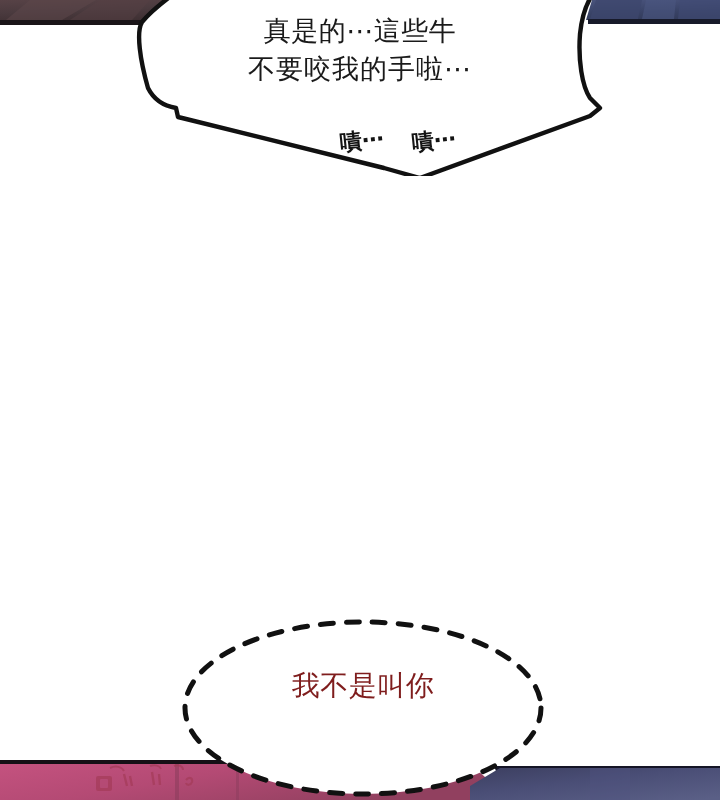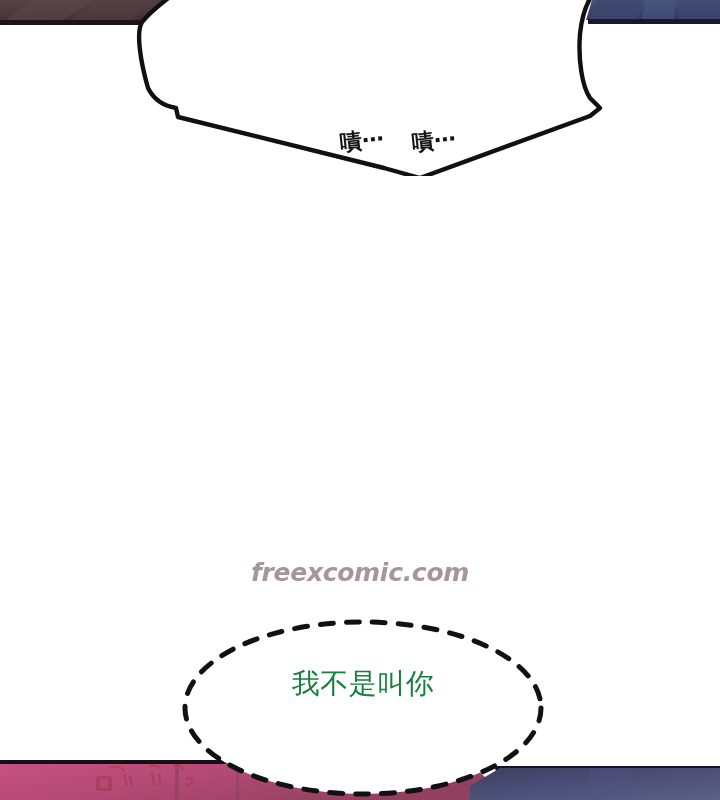"真是的⋯這些牛" div.bubble-top-text { html: none -> <div> <div>真是的⋯這些牛</div> <div>不要咬我的手啦⋯</div> </div> }
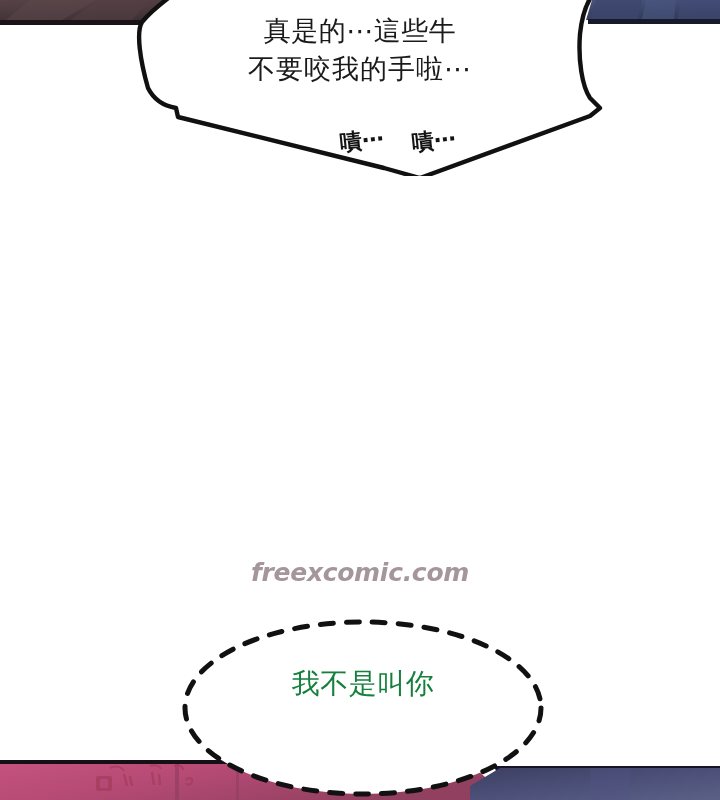"freexcomic.com" div.watermark { html: <div> <span>freexcomic.com</span> </div> -> none }
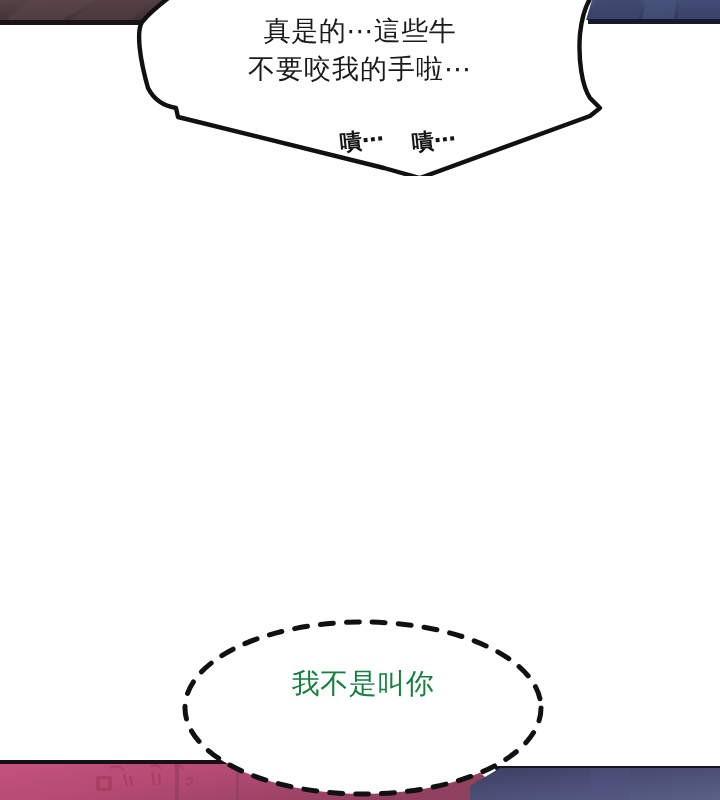"我不是叫你" .bubble-thought-text { color: #15803d -> #7f1d1d; font-family: Liberation Mono, monospace -> Liberation Serif, serif }
